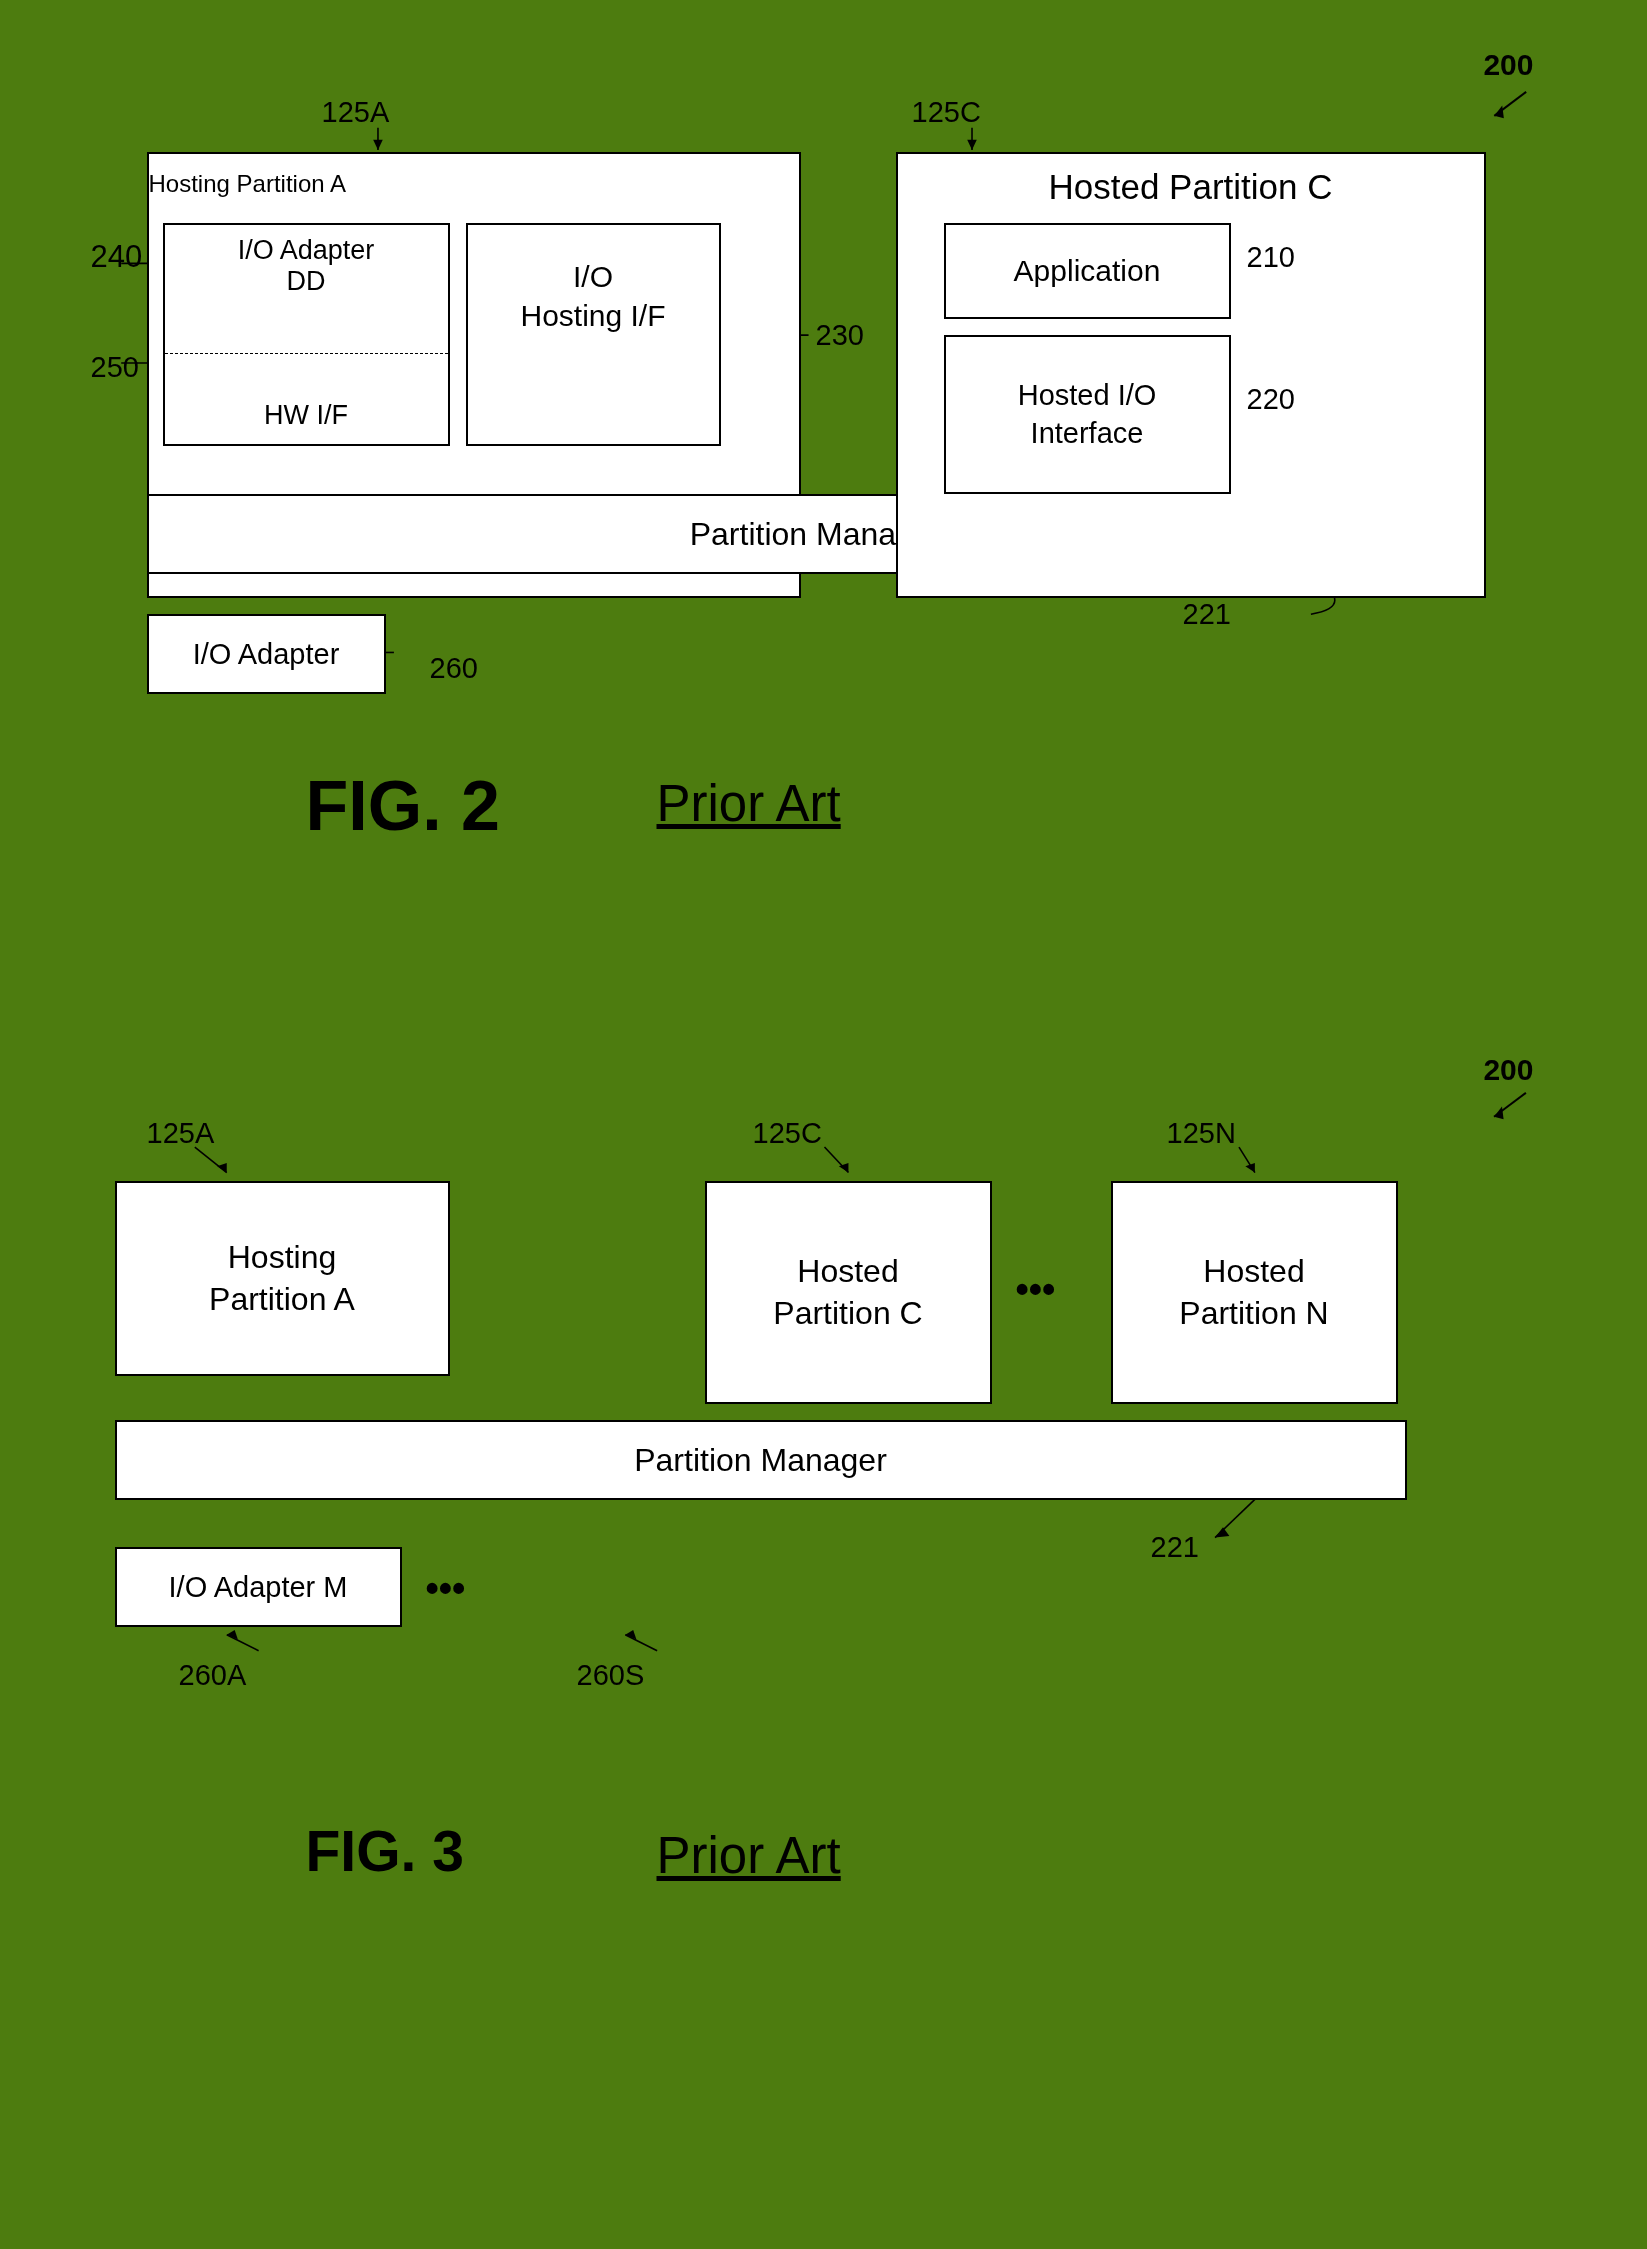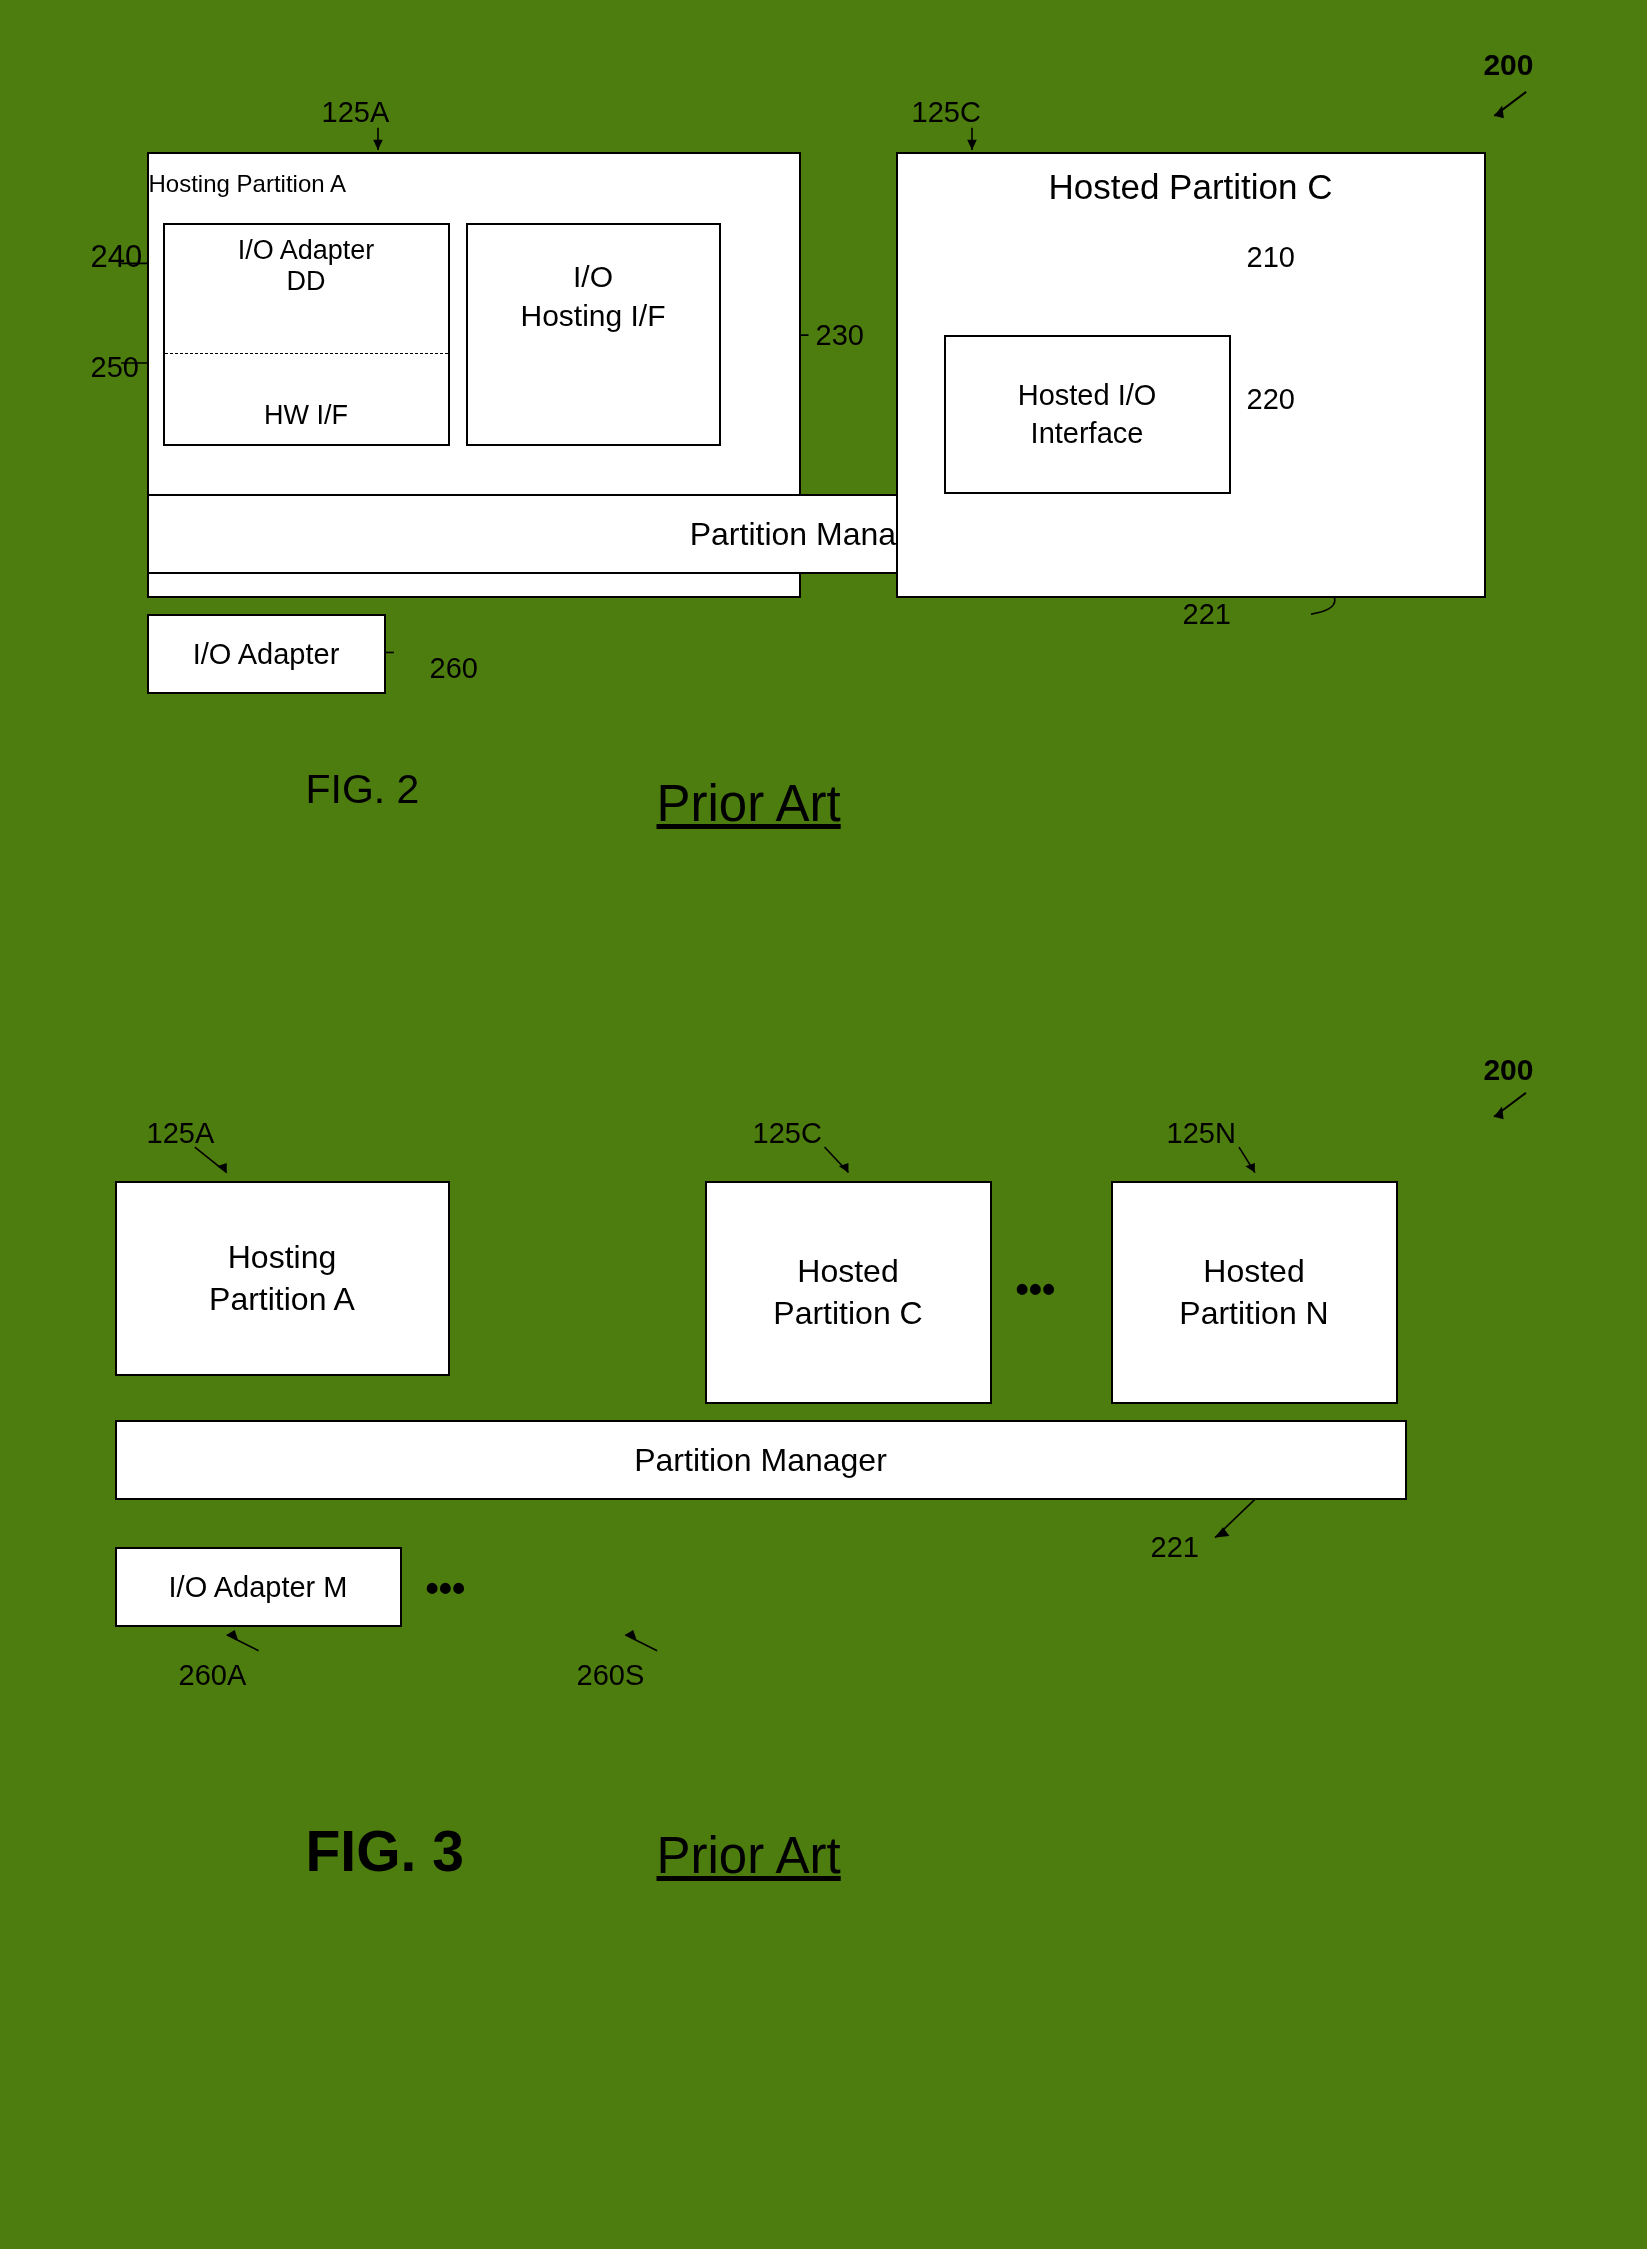"Application" div.application-box { html: none -> <div> <span>Application</span> </div> }
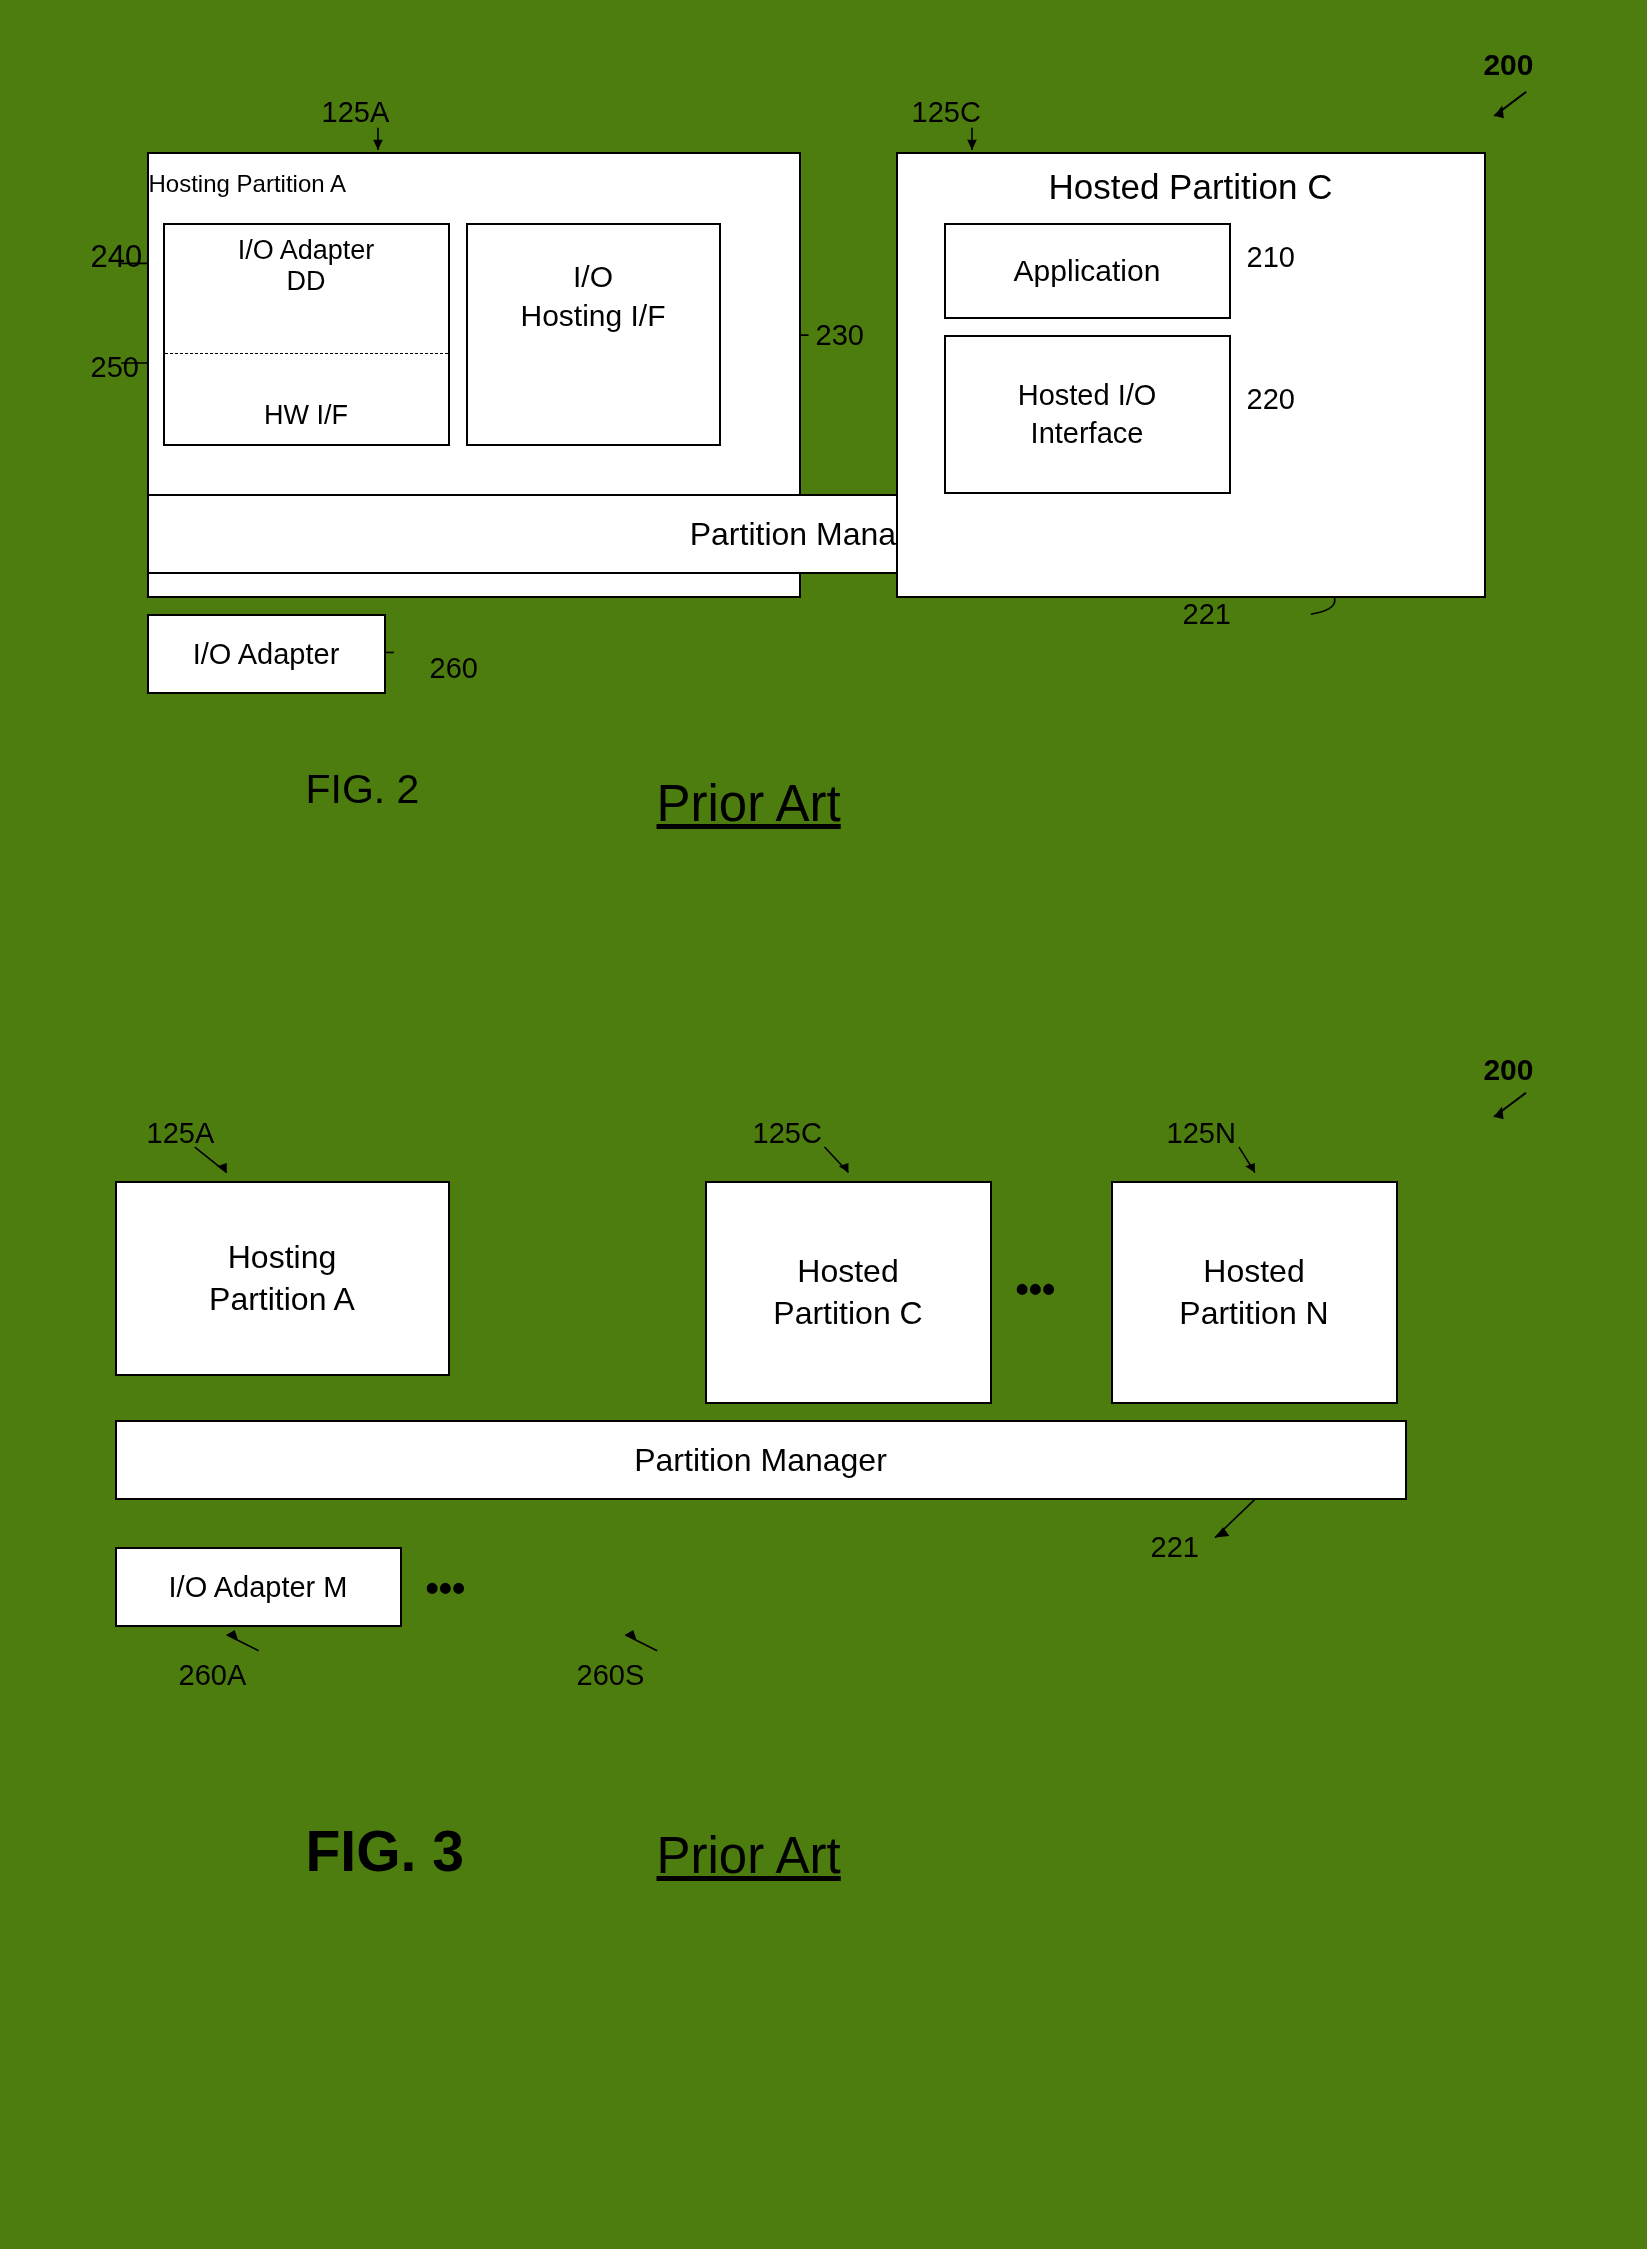"FIG. 2" .fig2-label { font-size: 41px -> 70px; font-weight: normal -> bold }
